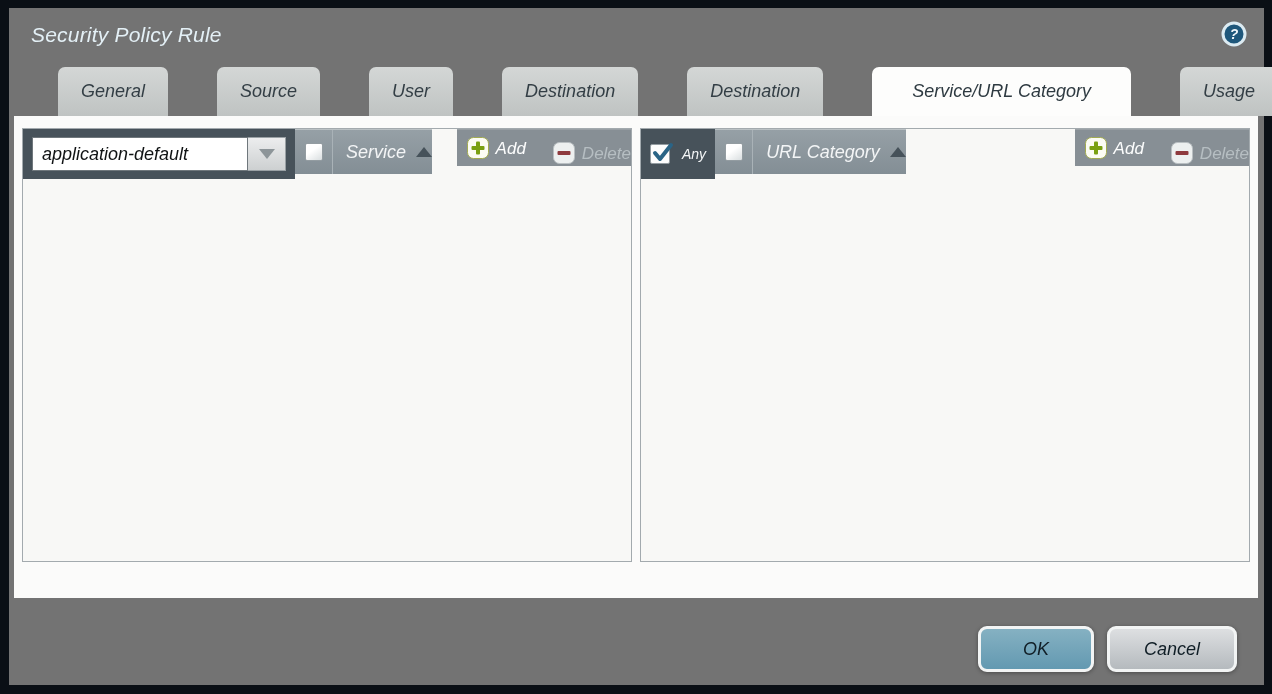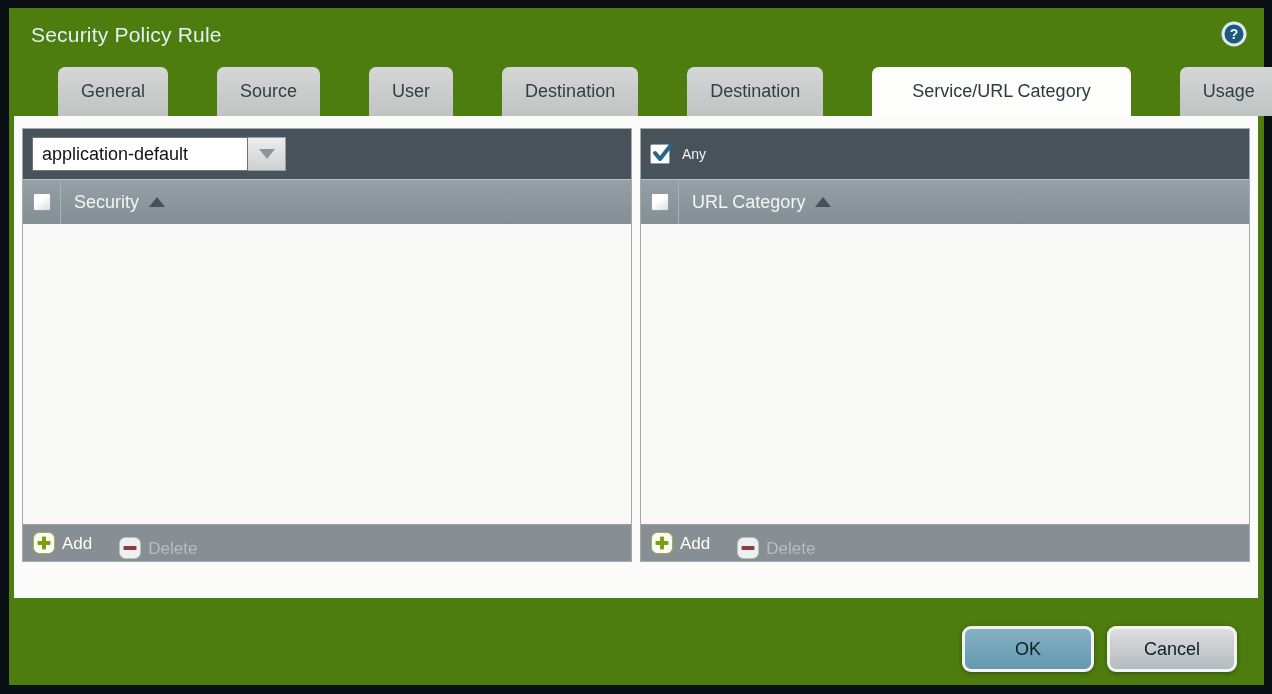"Security Policy Rule" .dialog { background: #4d7c0f -> #737373; font-style: none -> italic }
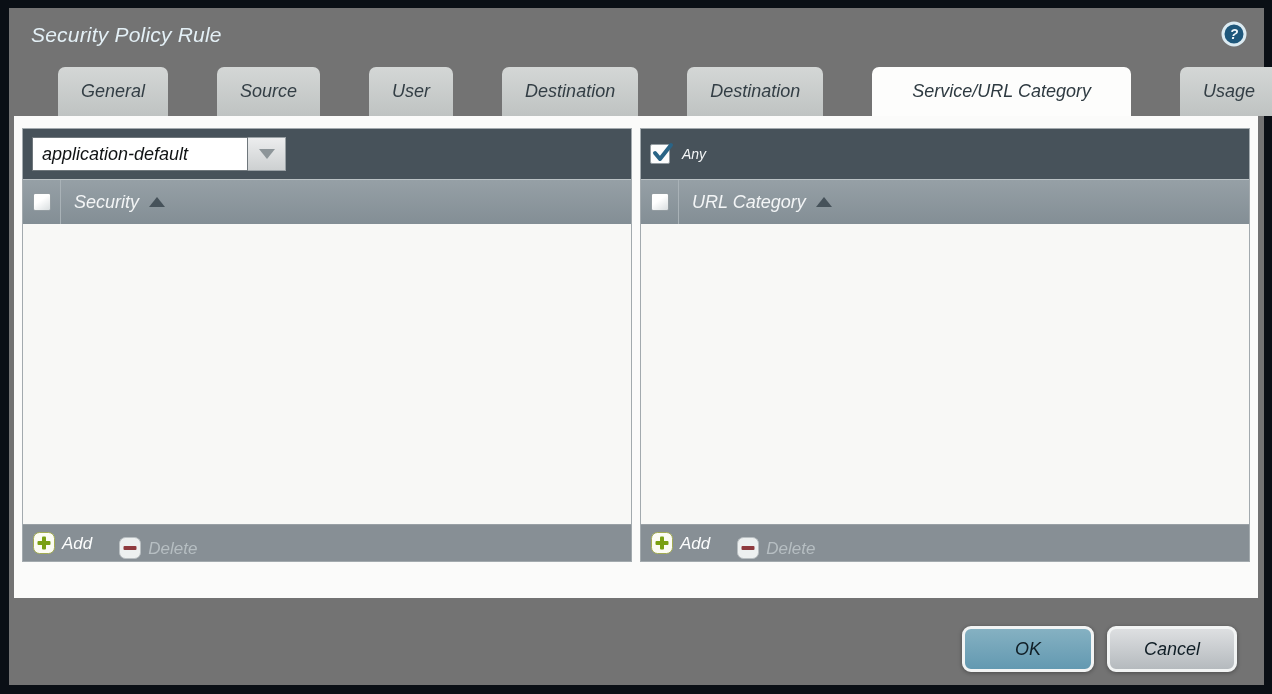"application-default" .panel { flex-direction: column -> row }
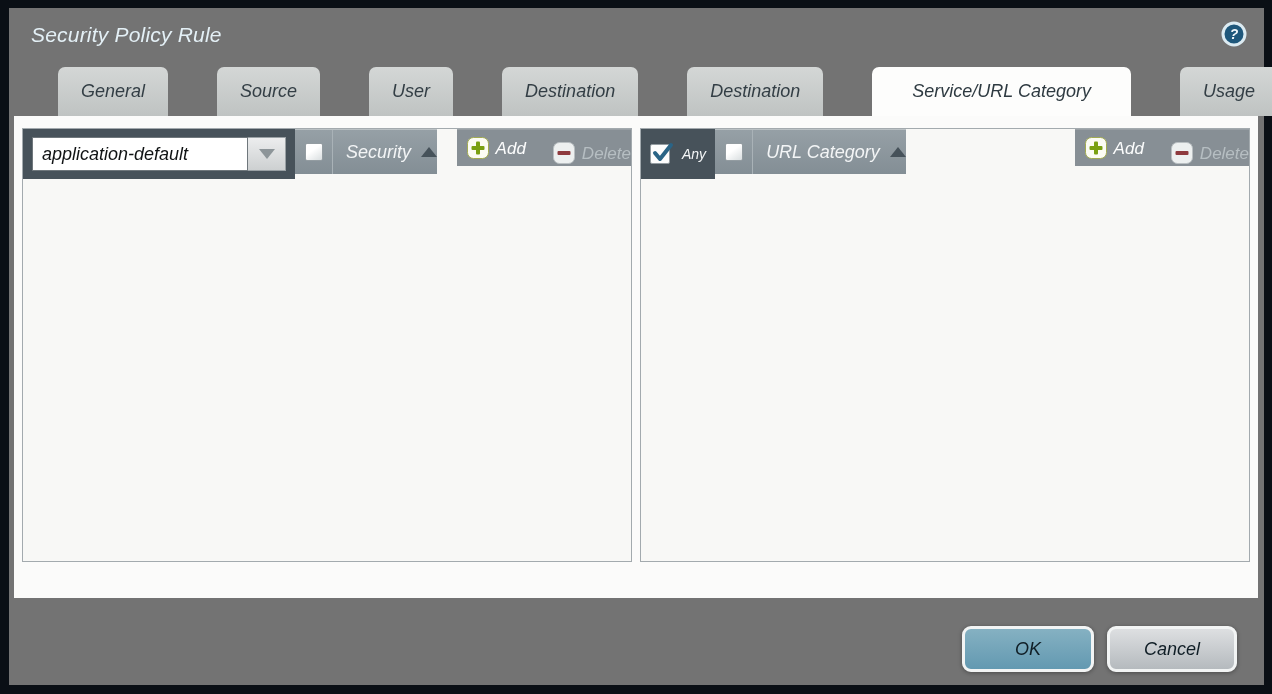"Security" div.col-label { text: Security -> Service }
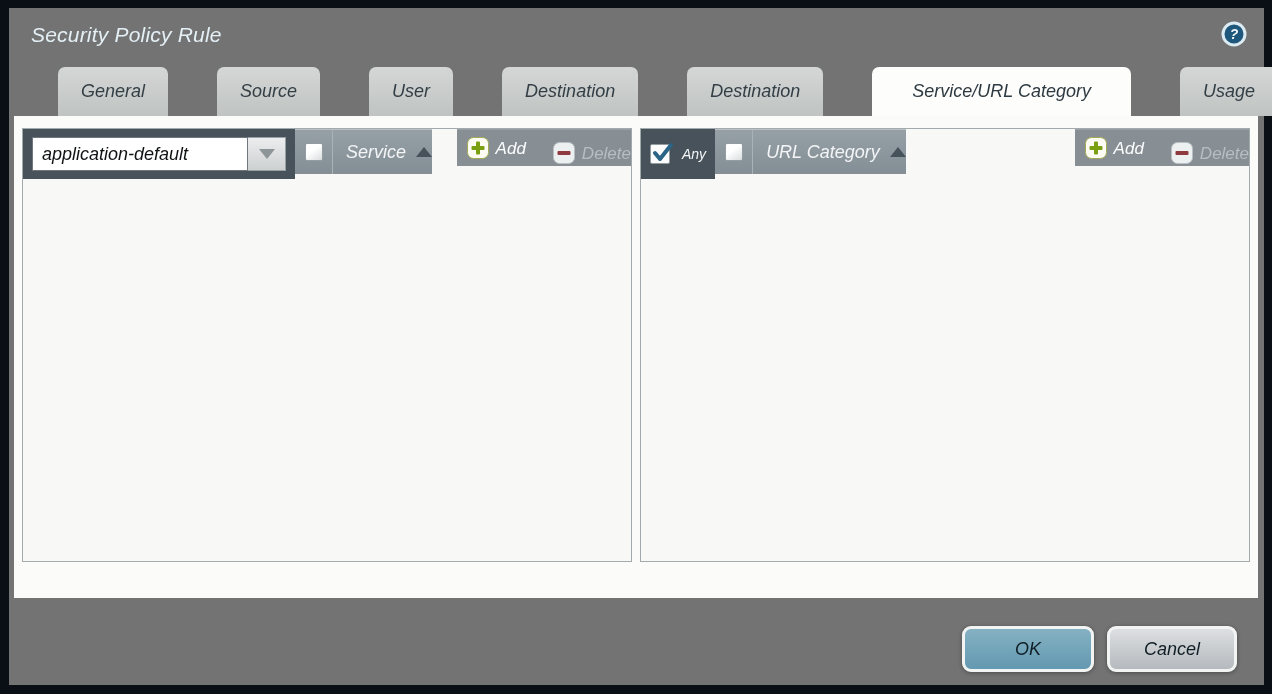"OK" .btn-ok { width: 132px -> 116px }
